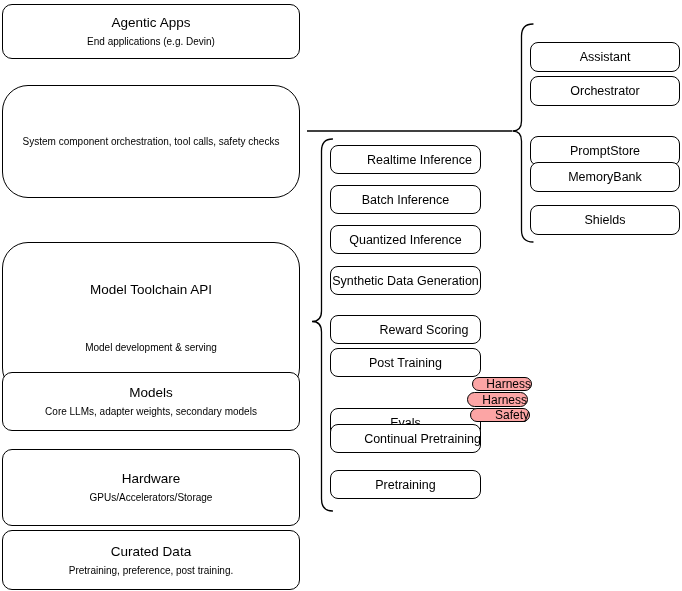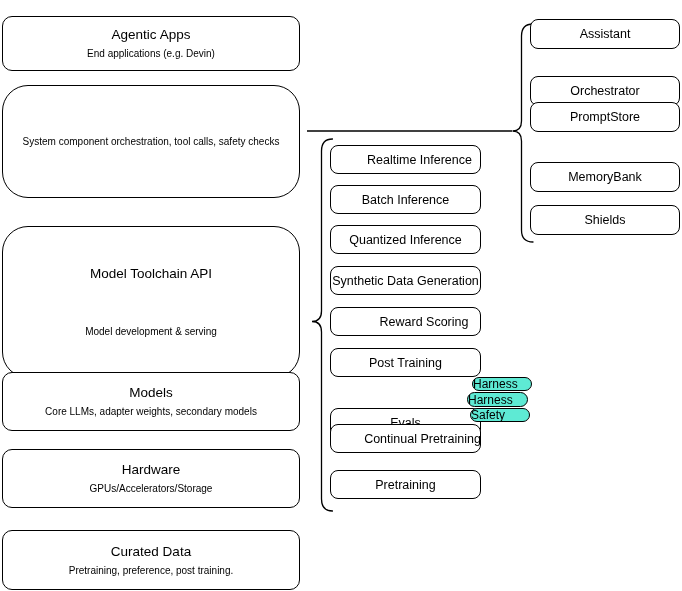"Agentic Apps" div.node { top: 16px -> 4px }
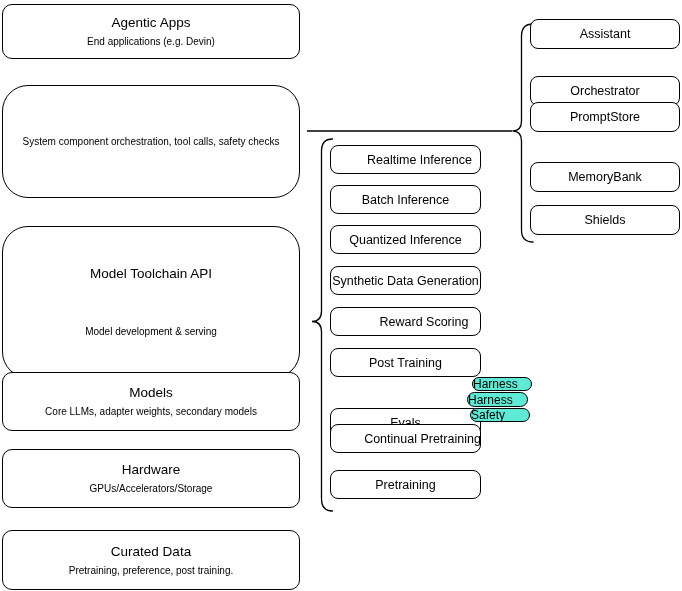"Assistant" div.node { top: 19px -> 42px }
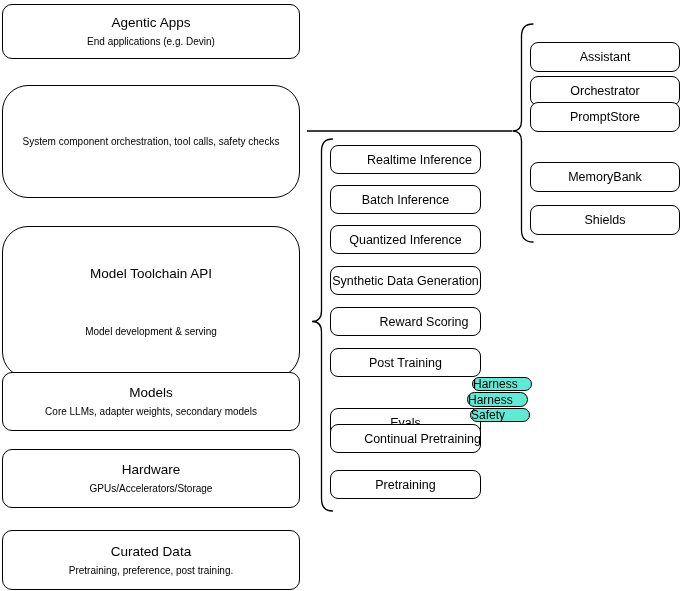"PromptStore" div.node { top: 102px -> 136px }
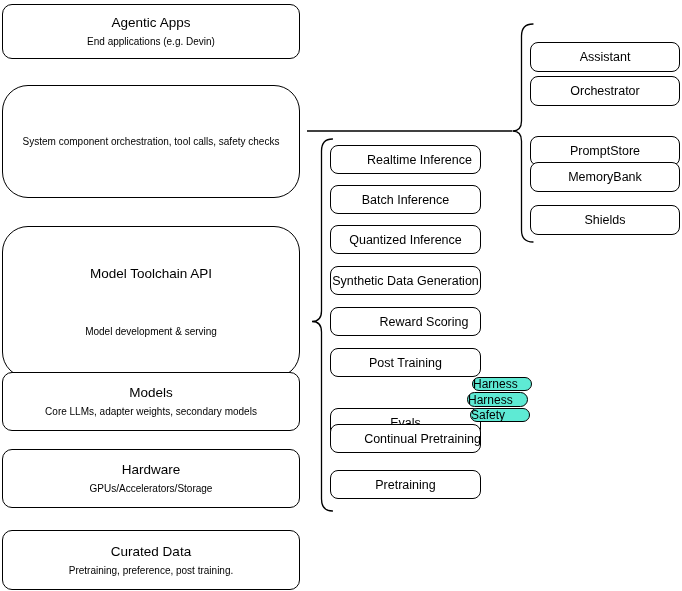"Model Toolchain API" div.node { top: 226px -> 242px }
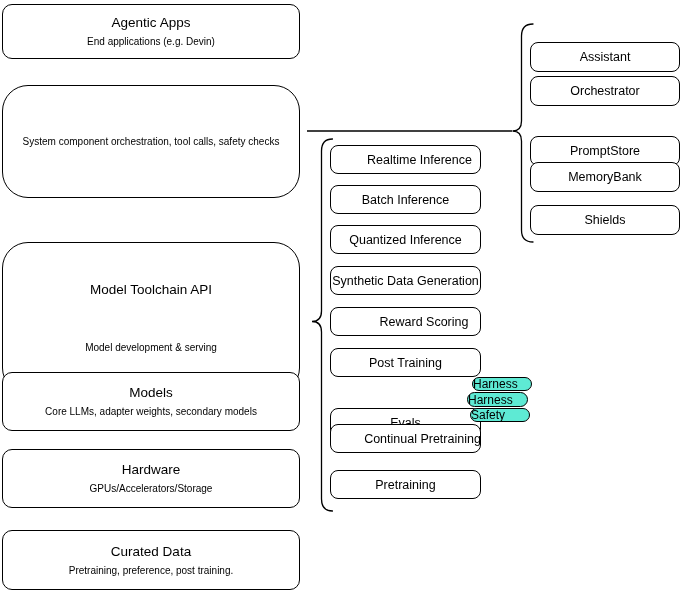"Reward Scoring" div.node { top: 307px -> 315px }
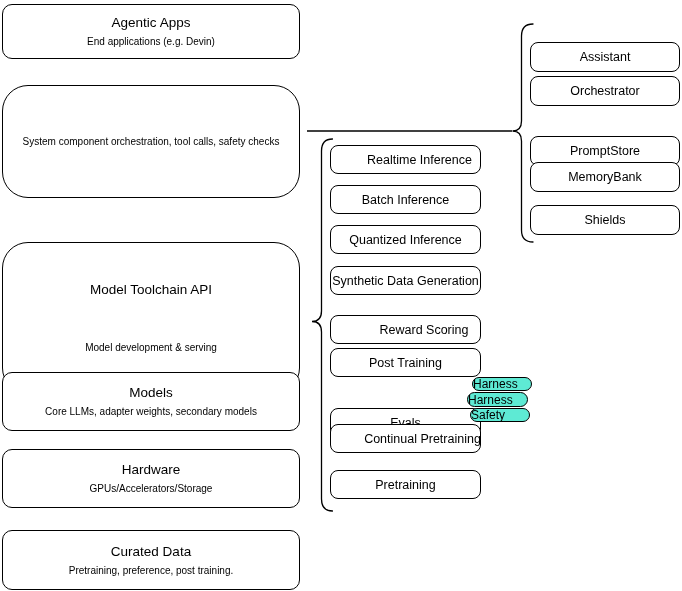"Harness" .pill { background: #5eead4 -> #fca5a5; justify-content: flex-start -> flex-end }
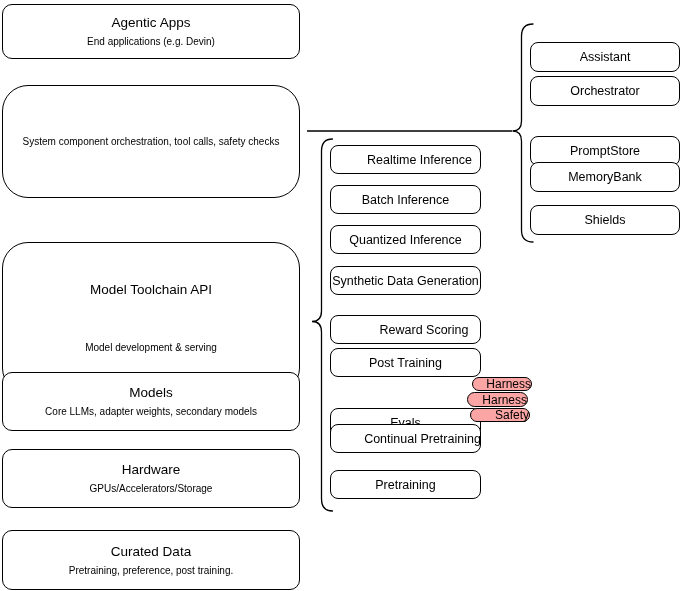"Hardware" div.node { height: 59px -> 77px }
